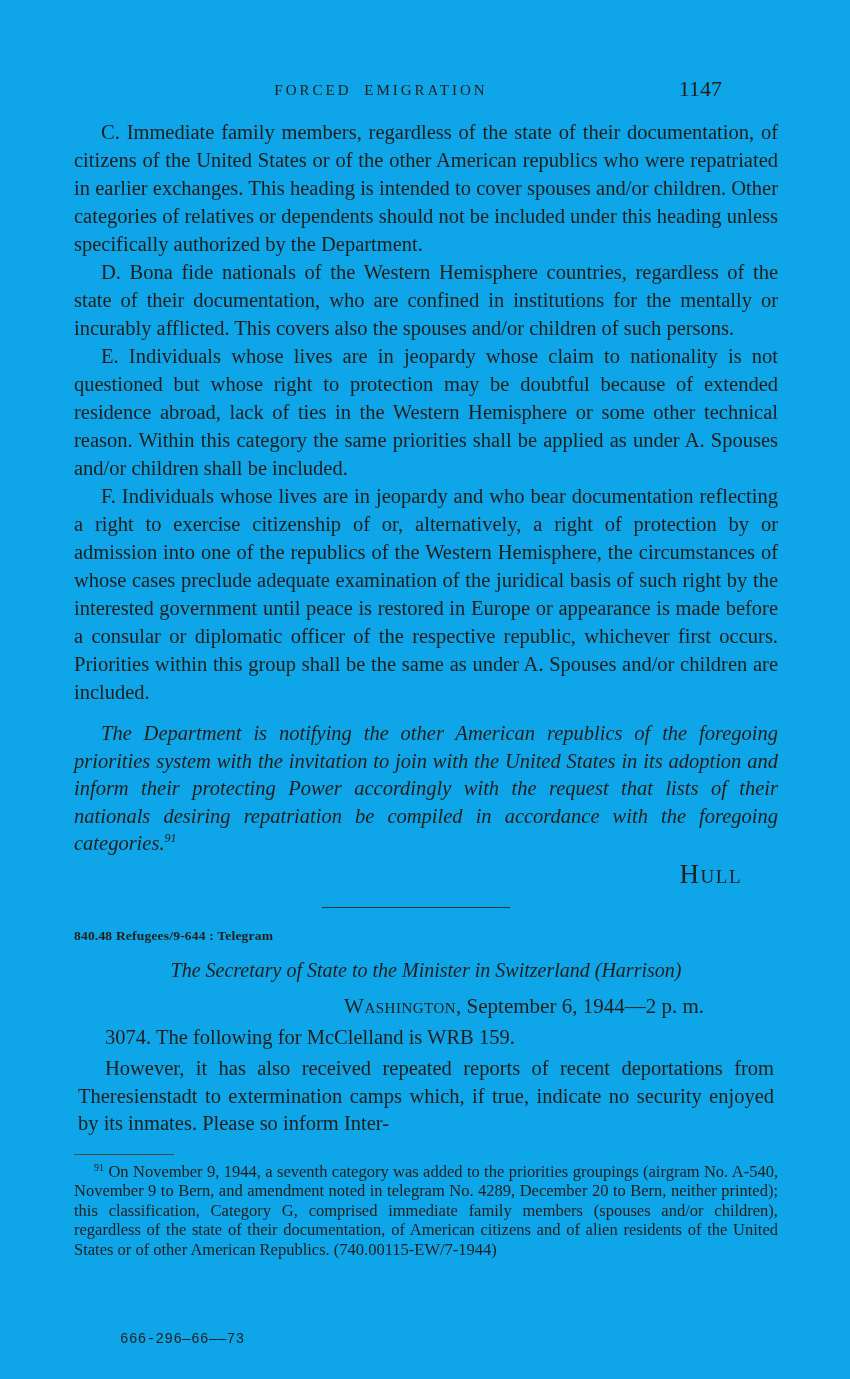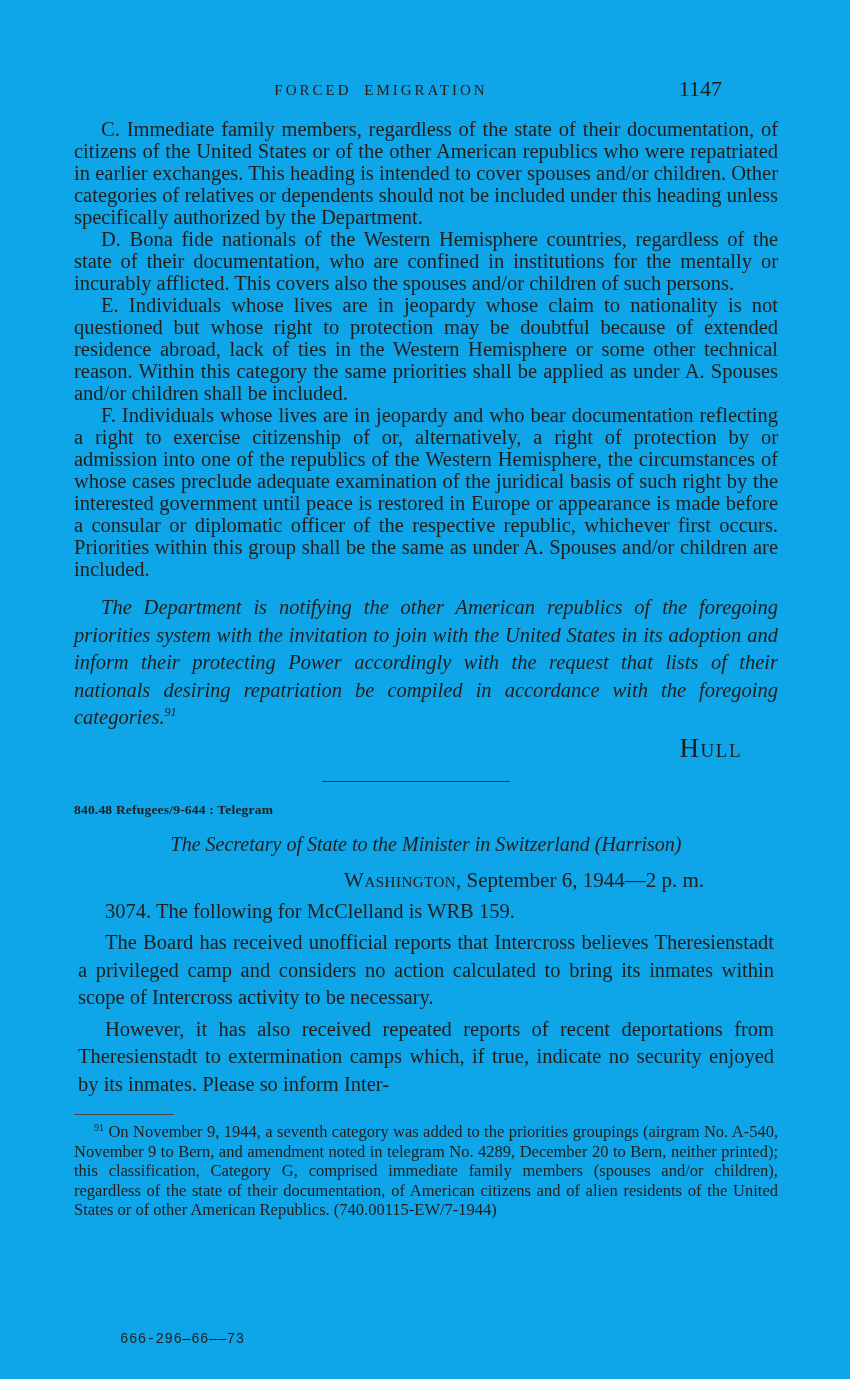"C. Immediate family members, regardless" .para { line-height: 22px -> 28px }
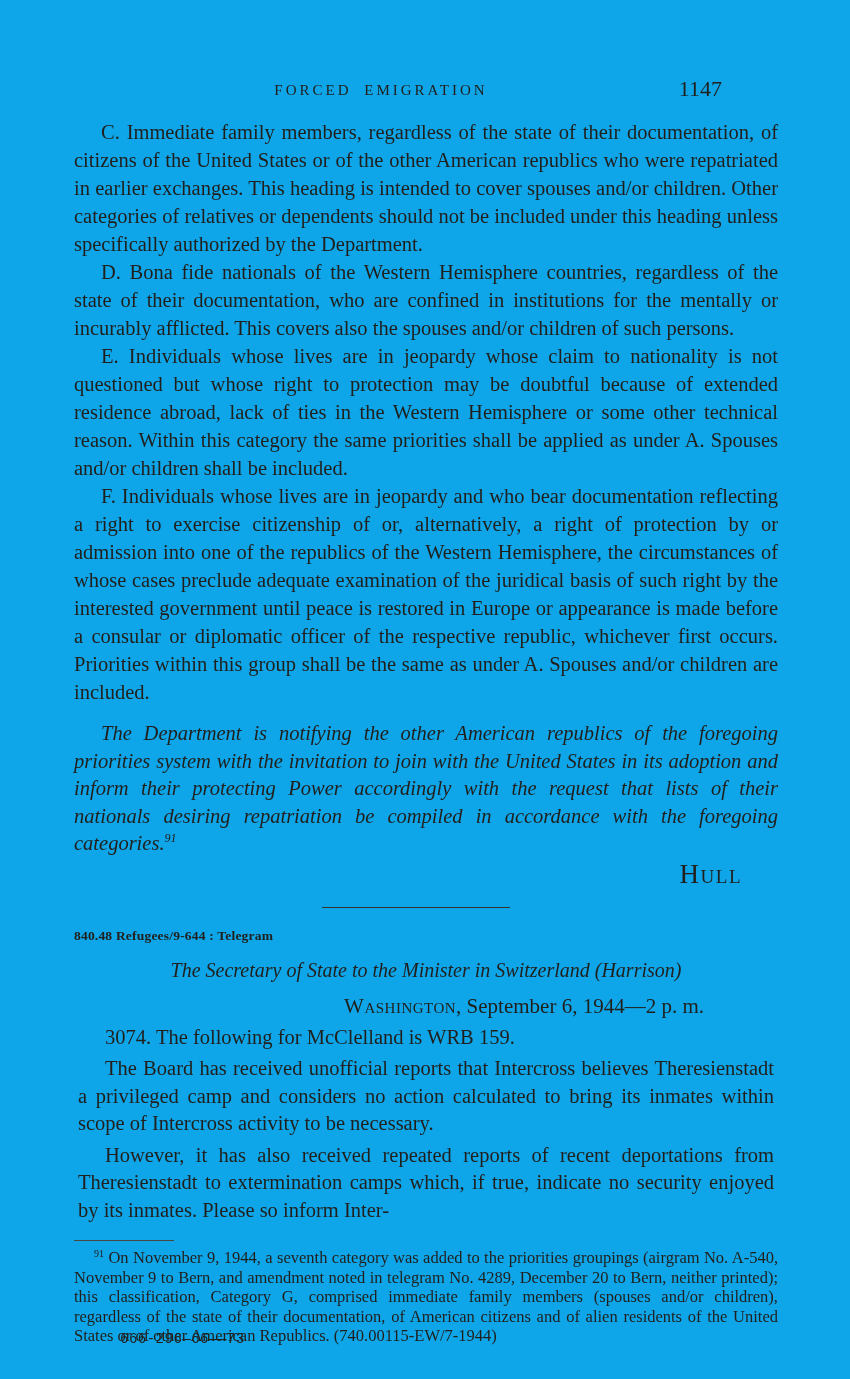"The Board has received unofficial" p.tg-para { html: <p>The Board has received unofficial reports that Intercross believes Theresienstadt a privileged camp and considers no action calculated to bring its inmates within scope of Intercross activity to be necessary.</p> -> none }
